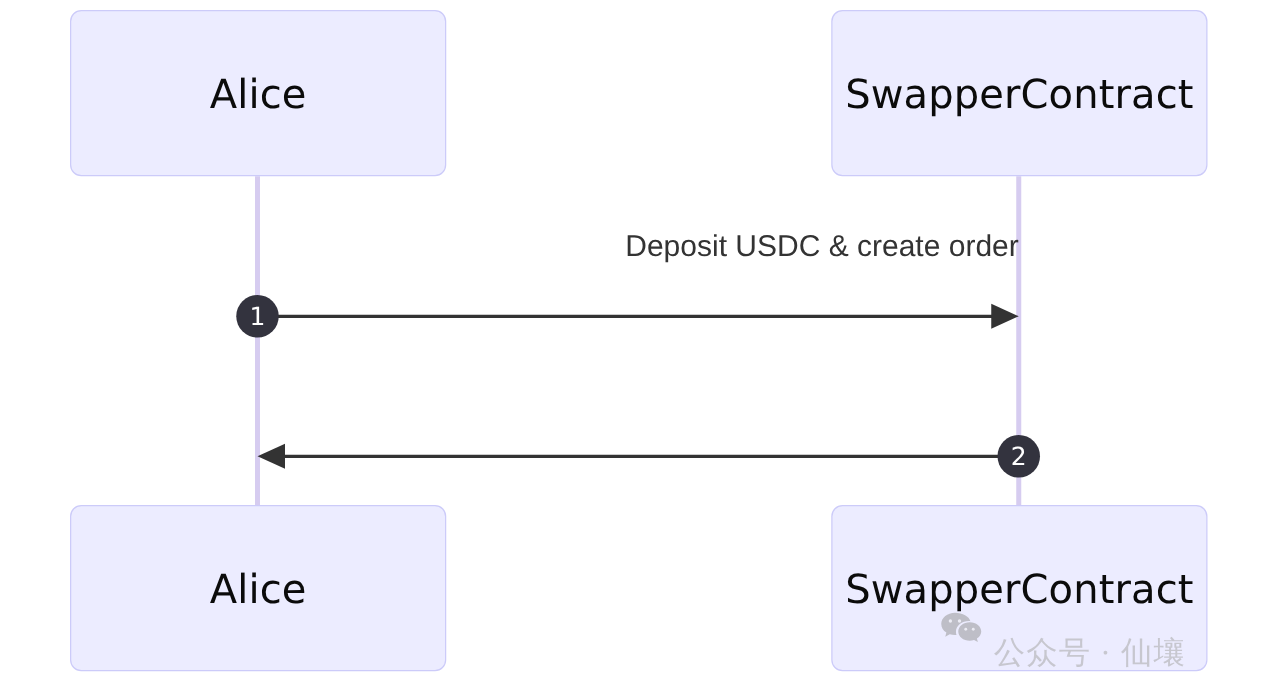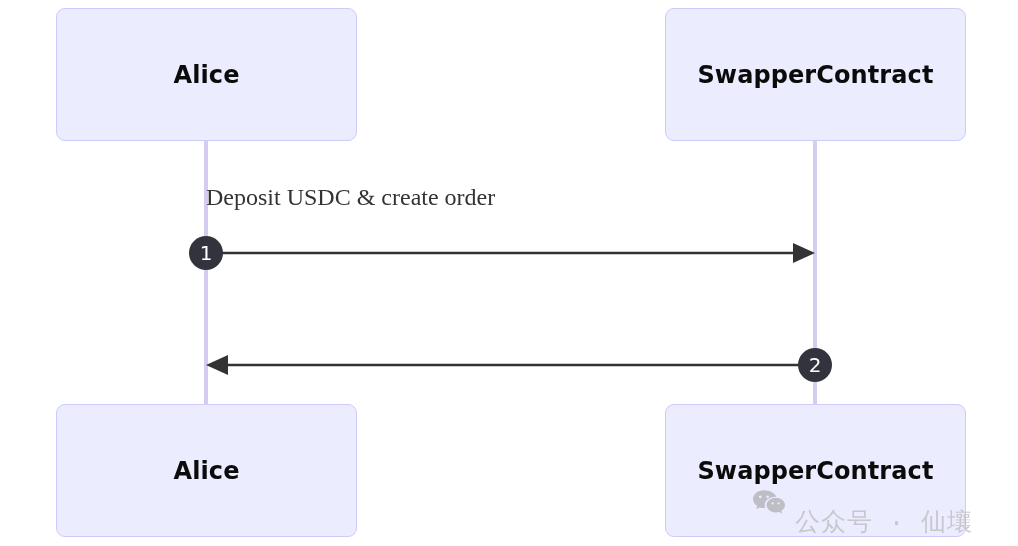"Alice" .participant-label { font-size: 24px -> 32px; font-weight: 700 -> 400 }
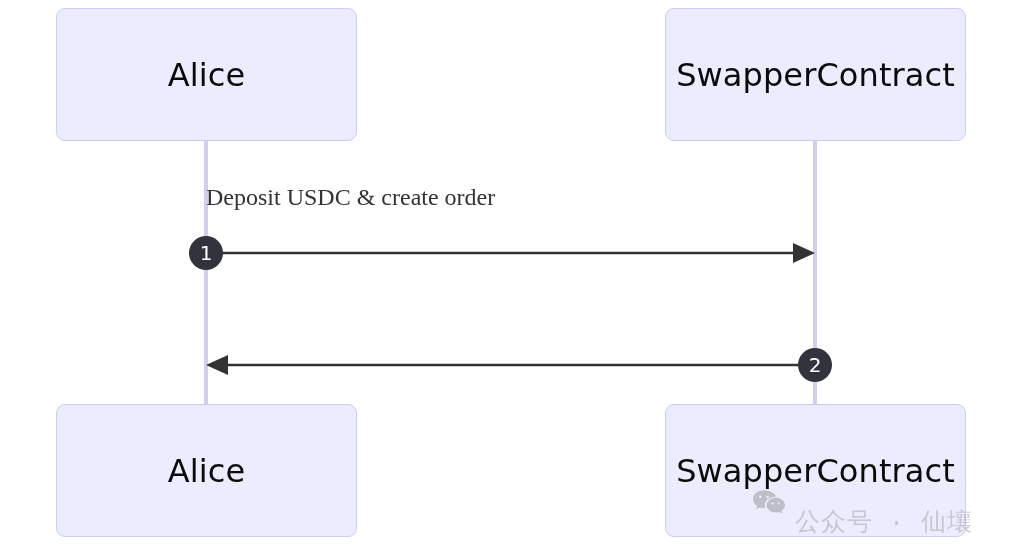"Deposit USDC & create order" .message-label { font-family: Liberation Serif, serif -> Liberation Sans, sans-serif; text-align: left -> right }
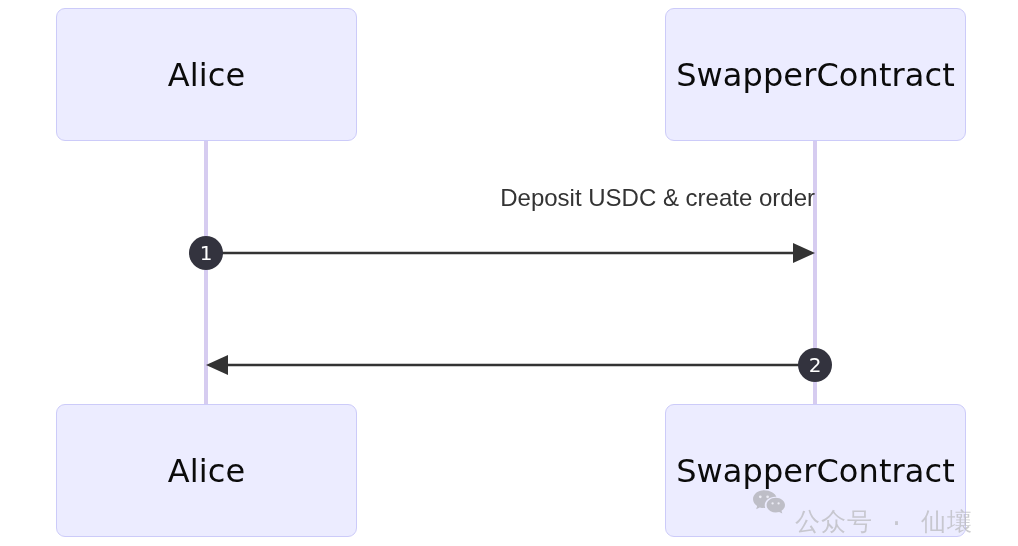"公众号 · 仙壤" #watermark-text { font-family: Liberation Mono, monospace -> Liberation Serif, serif }
